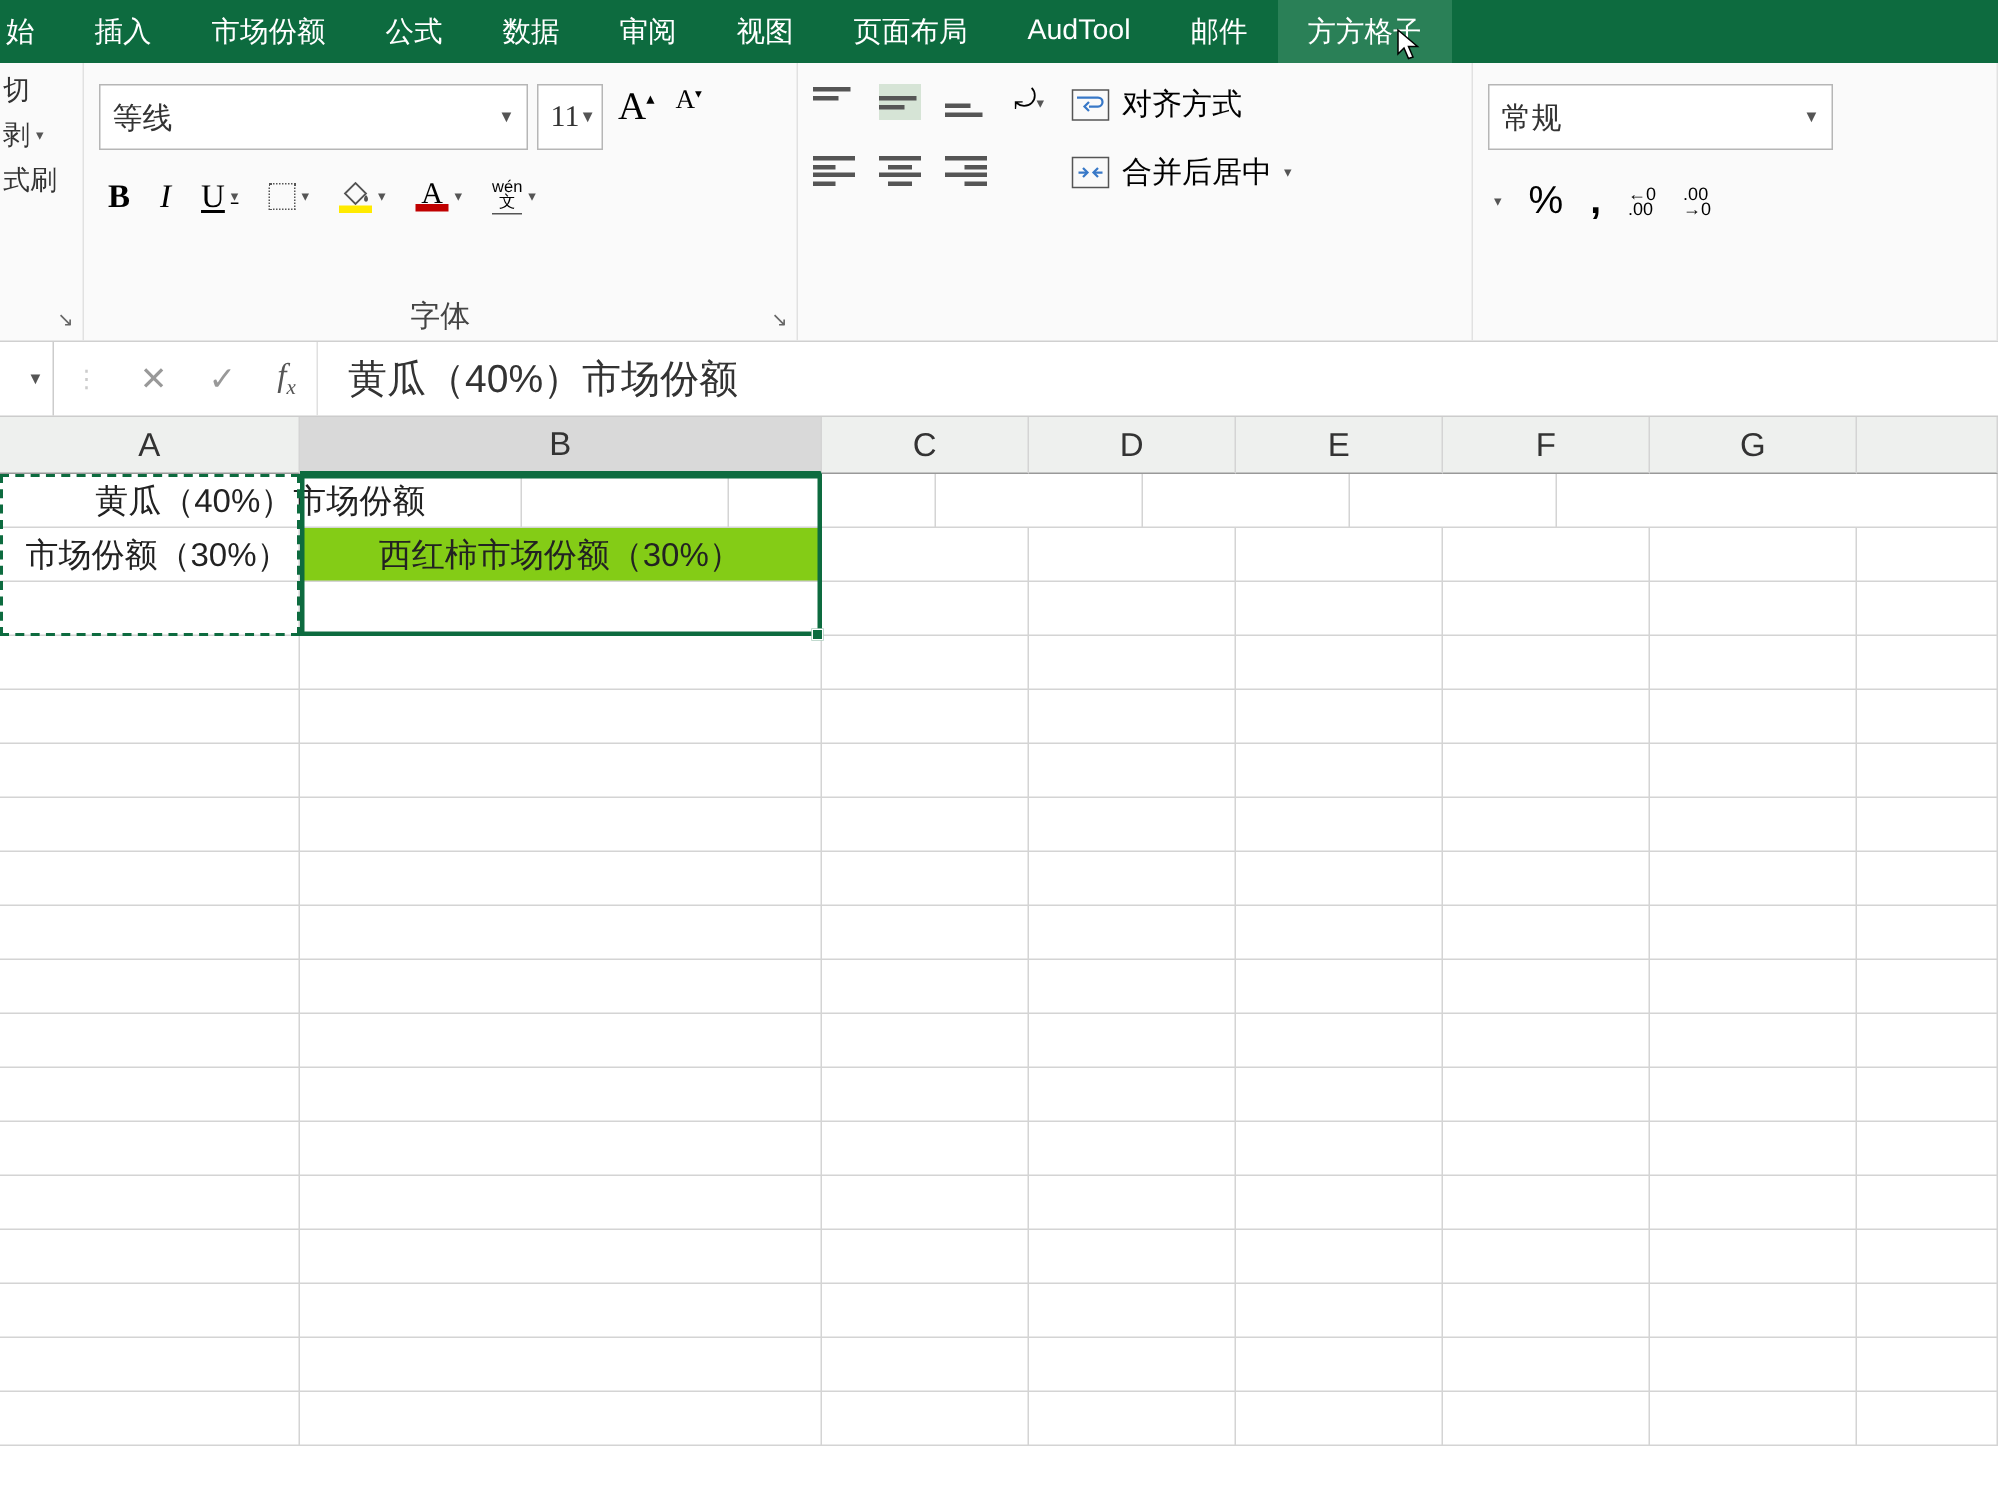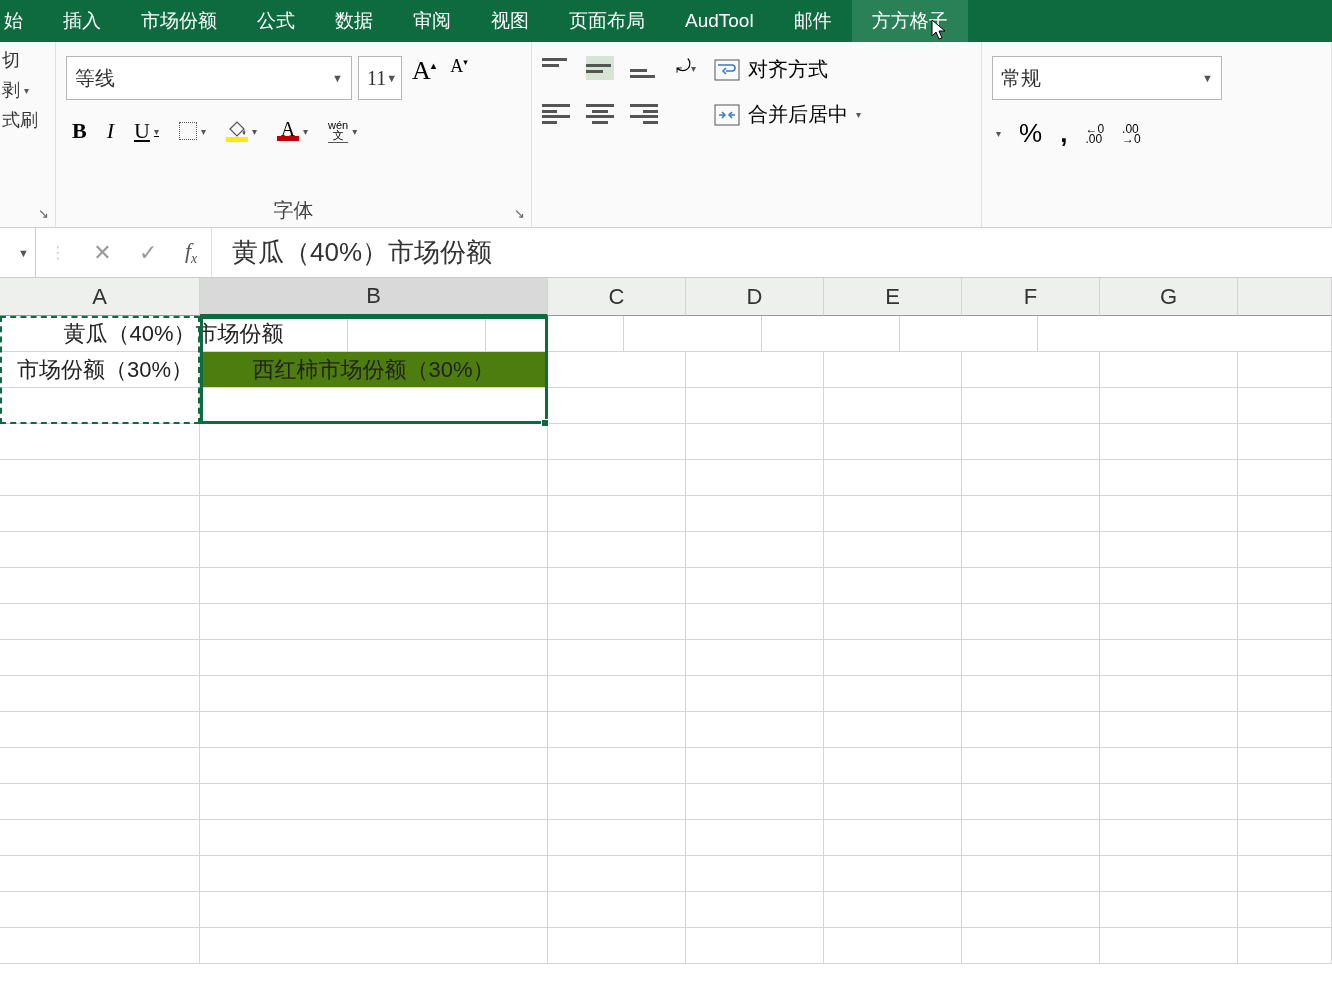"西红柿市场份额（30%）" .cell.selcell { background: #4d7c0f -> #84cc16 }
